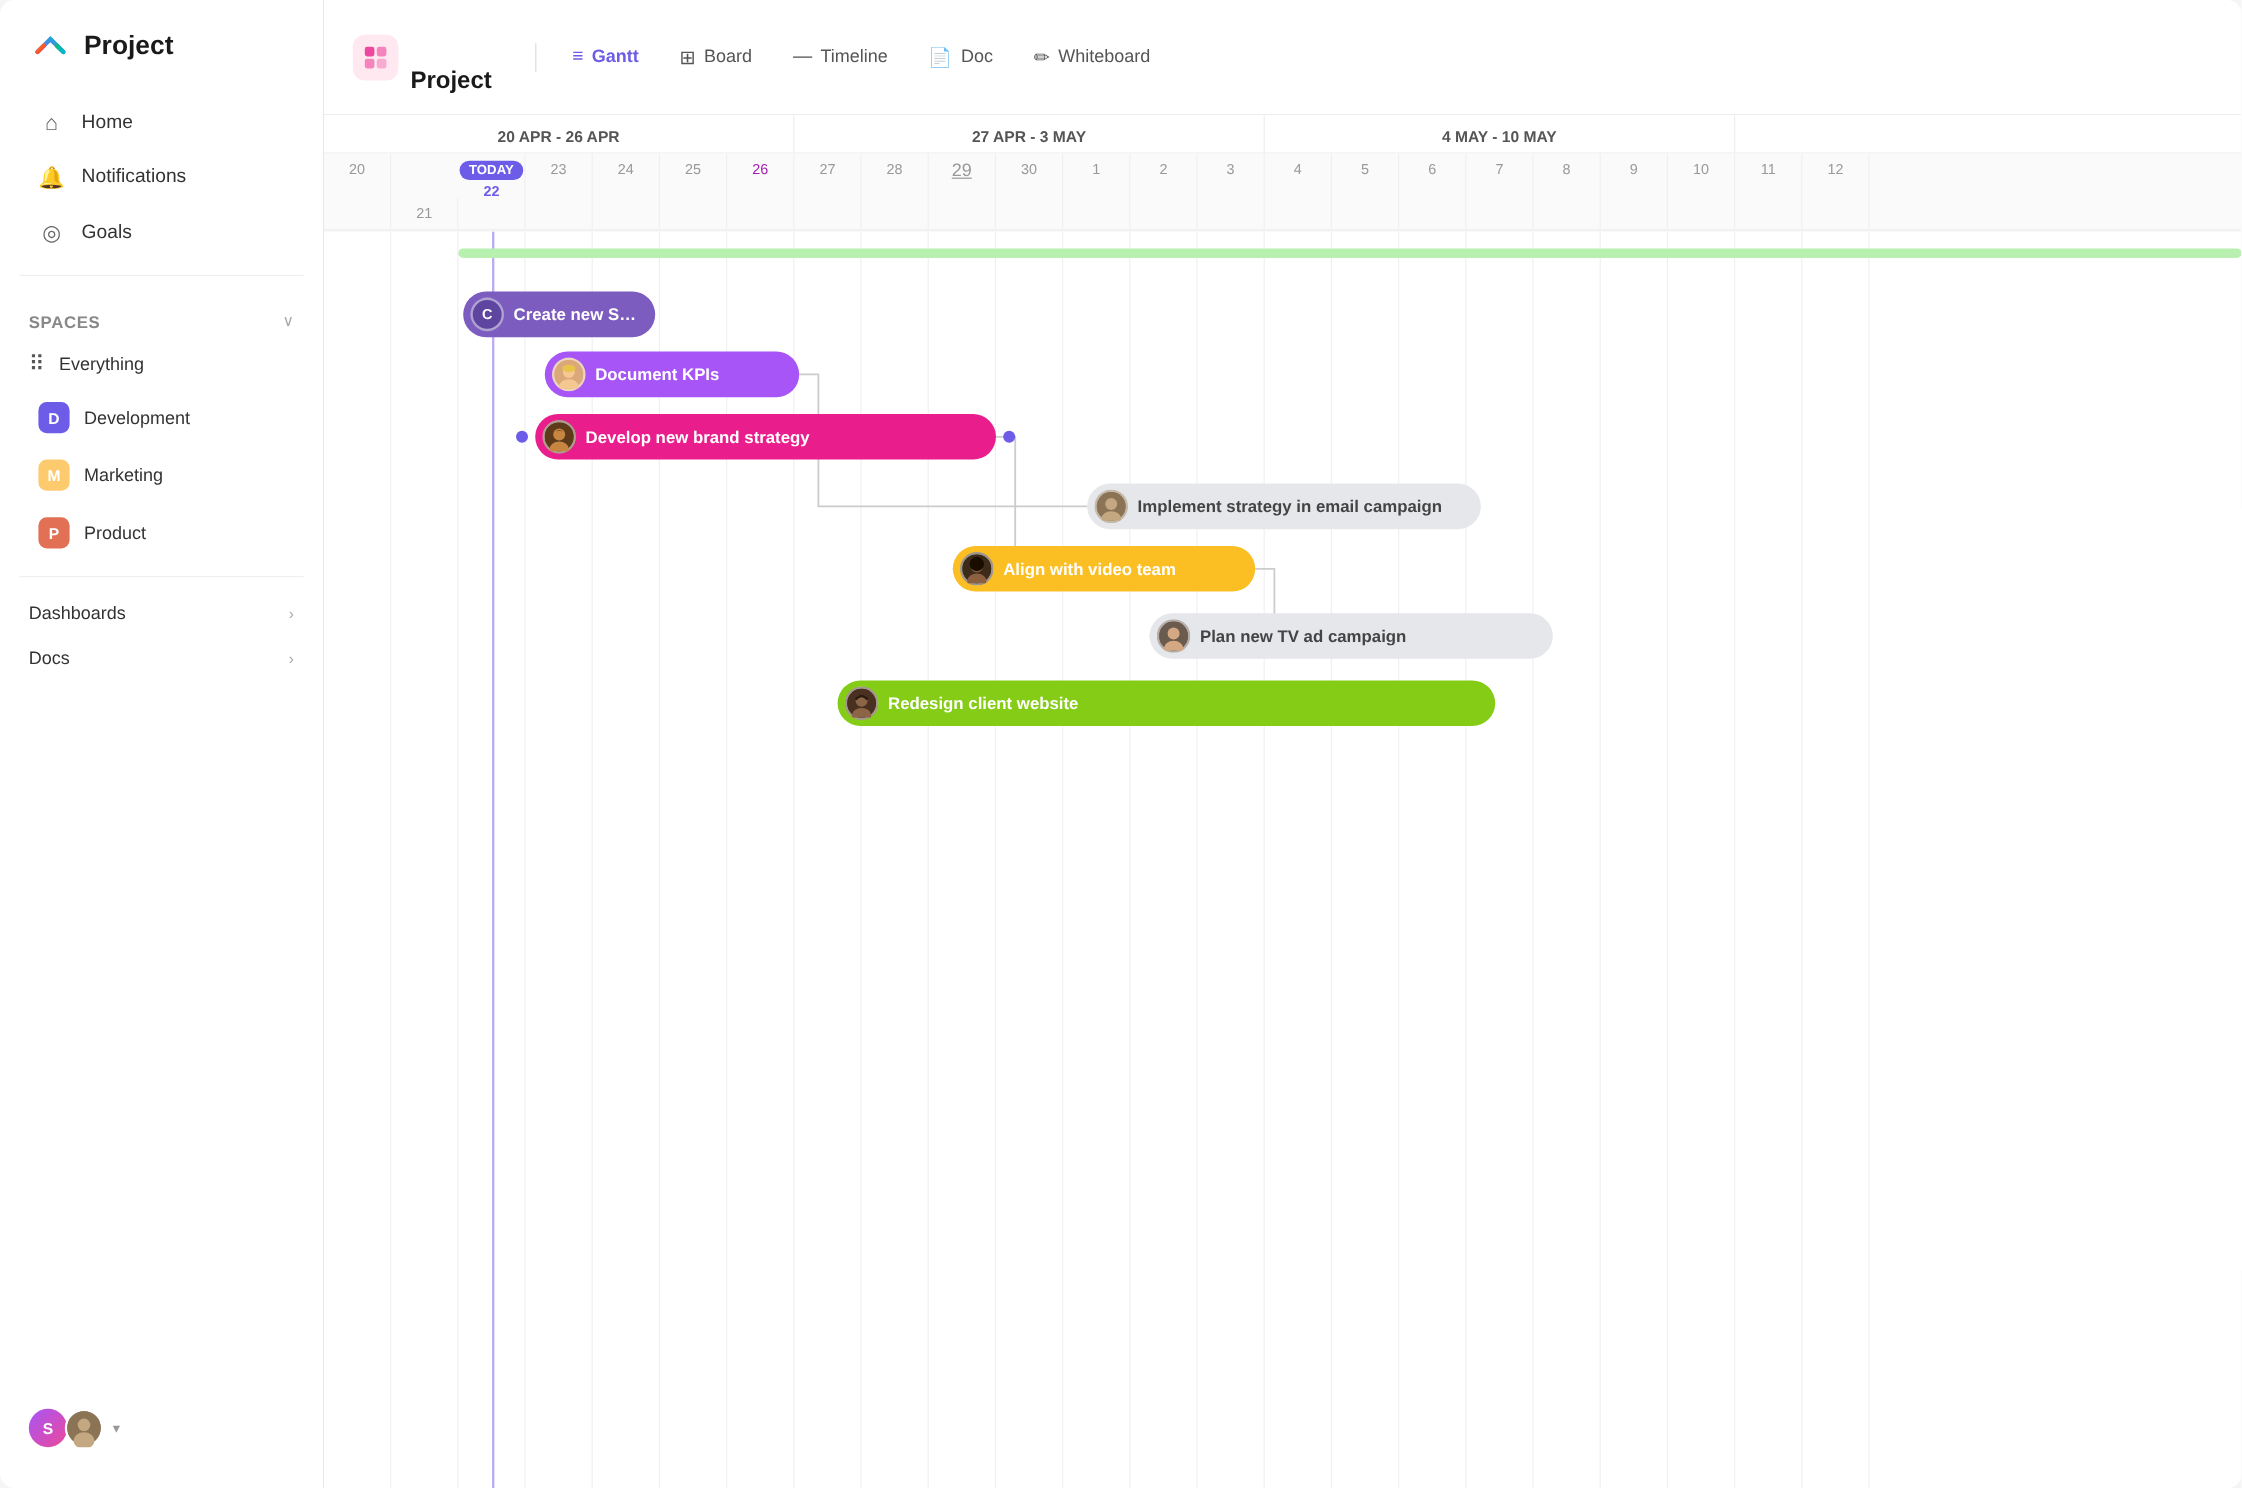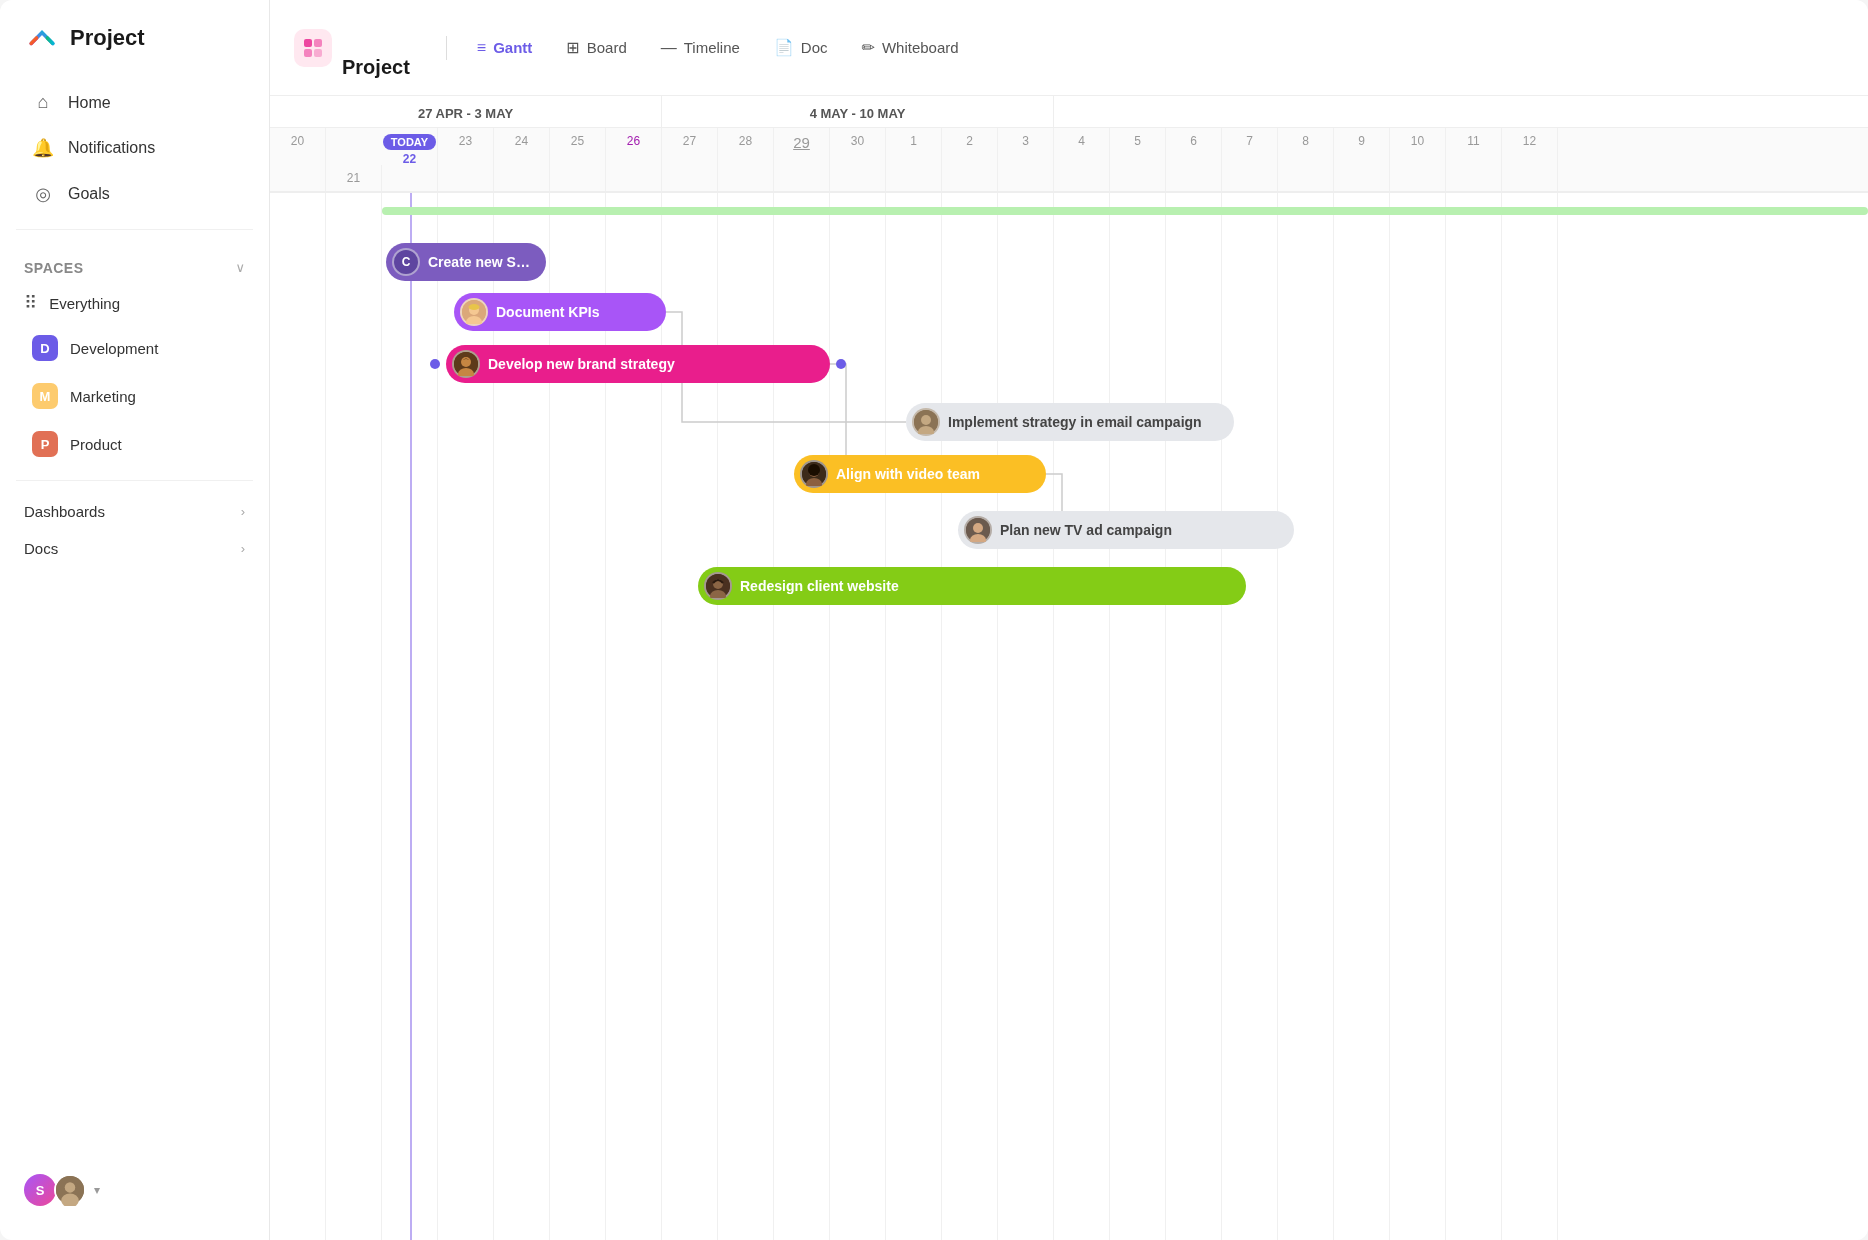"20 APR - 26 APR" div { html: none -> <div>20 APR - 26 APR</div> }
